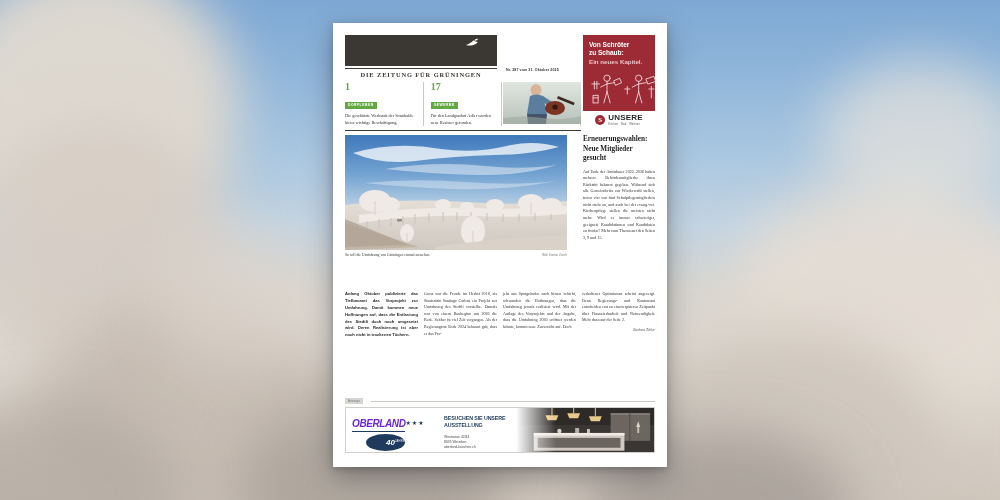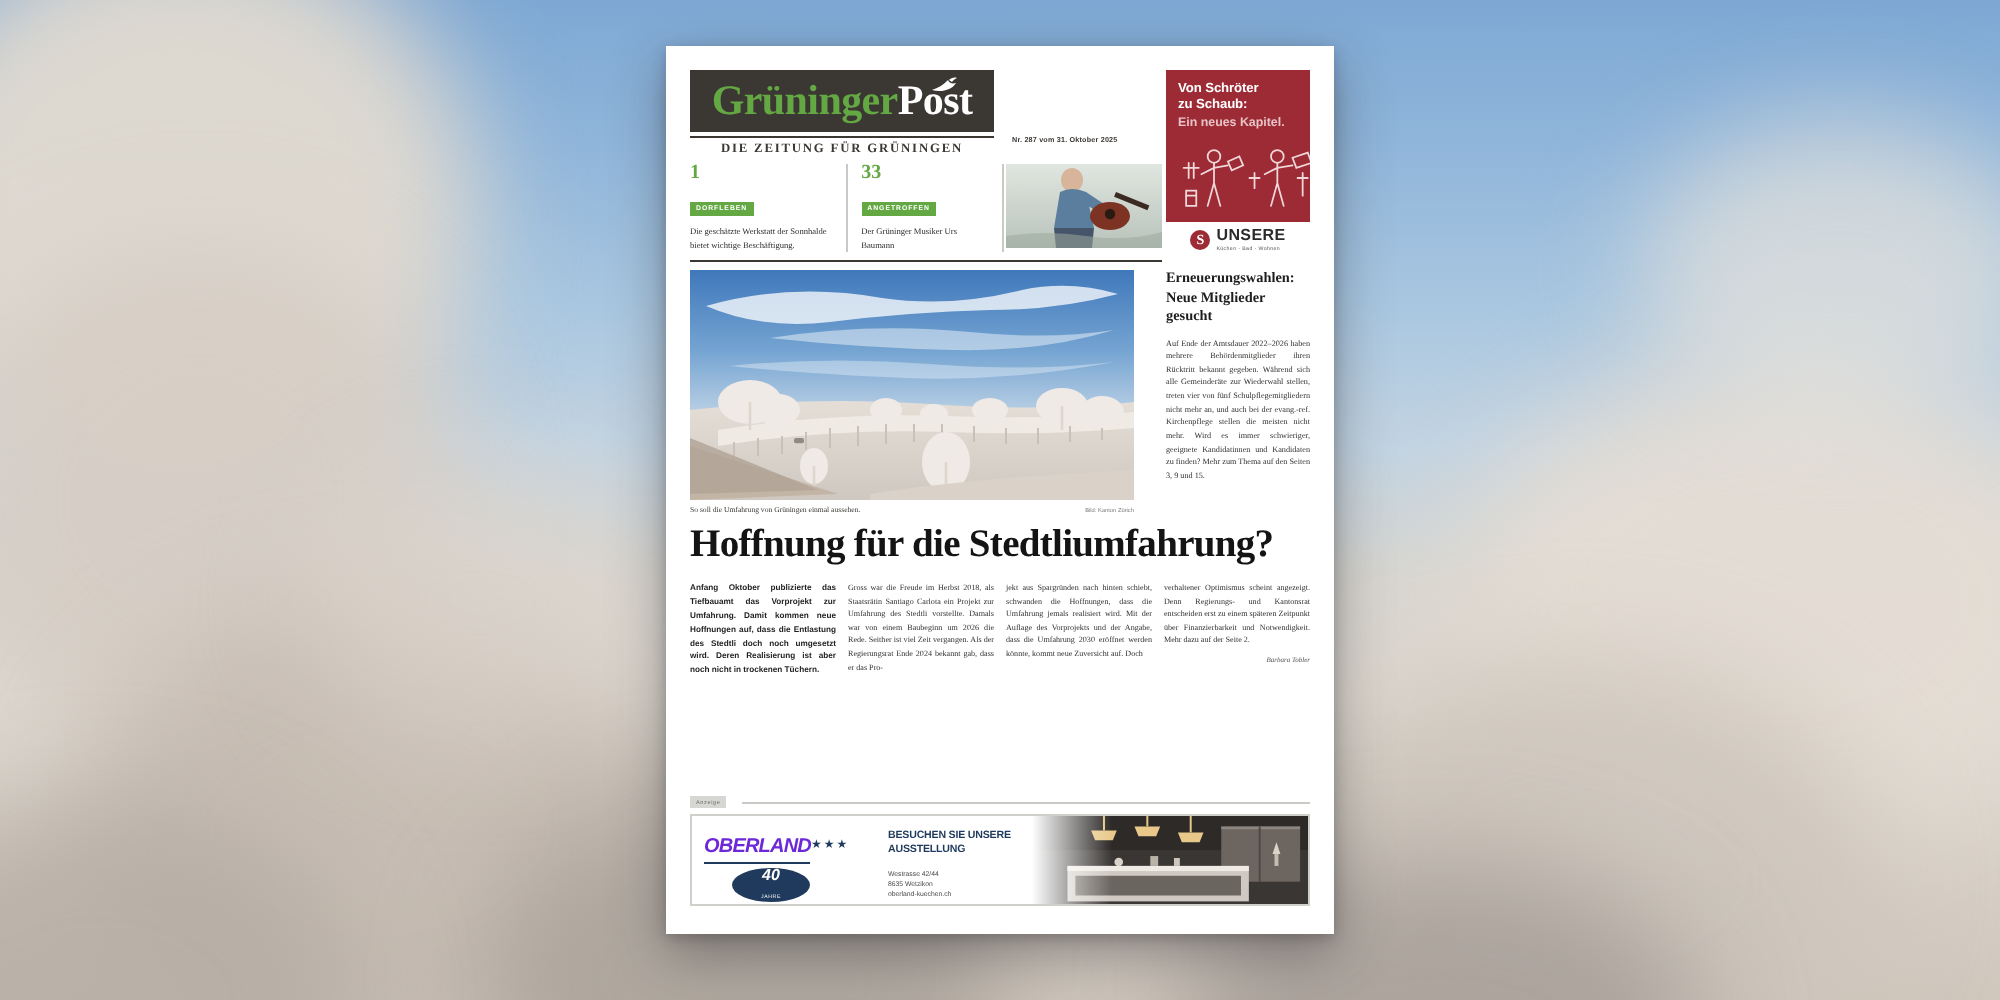"GrüningerPost" div.logo-text { html: <div> <span>Grüninger</span><span>Post</span> </div> -> none }
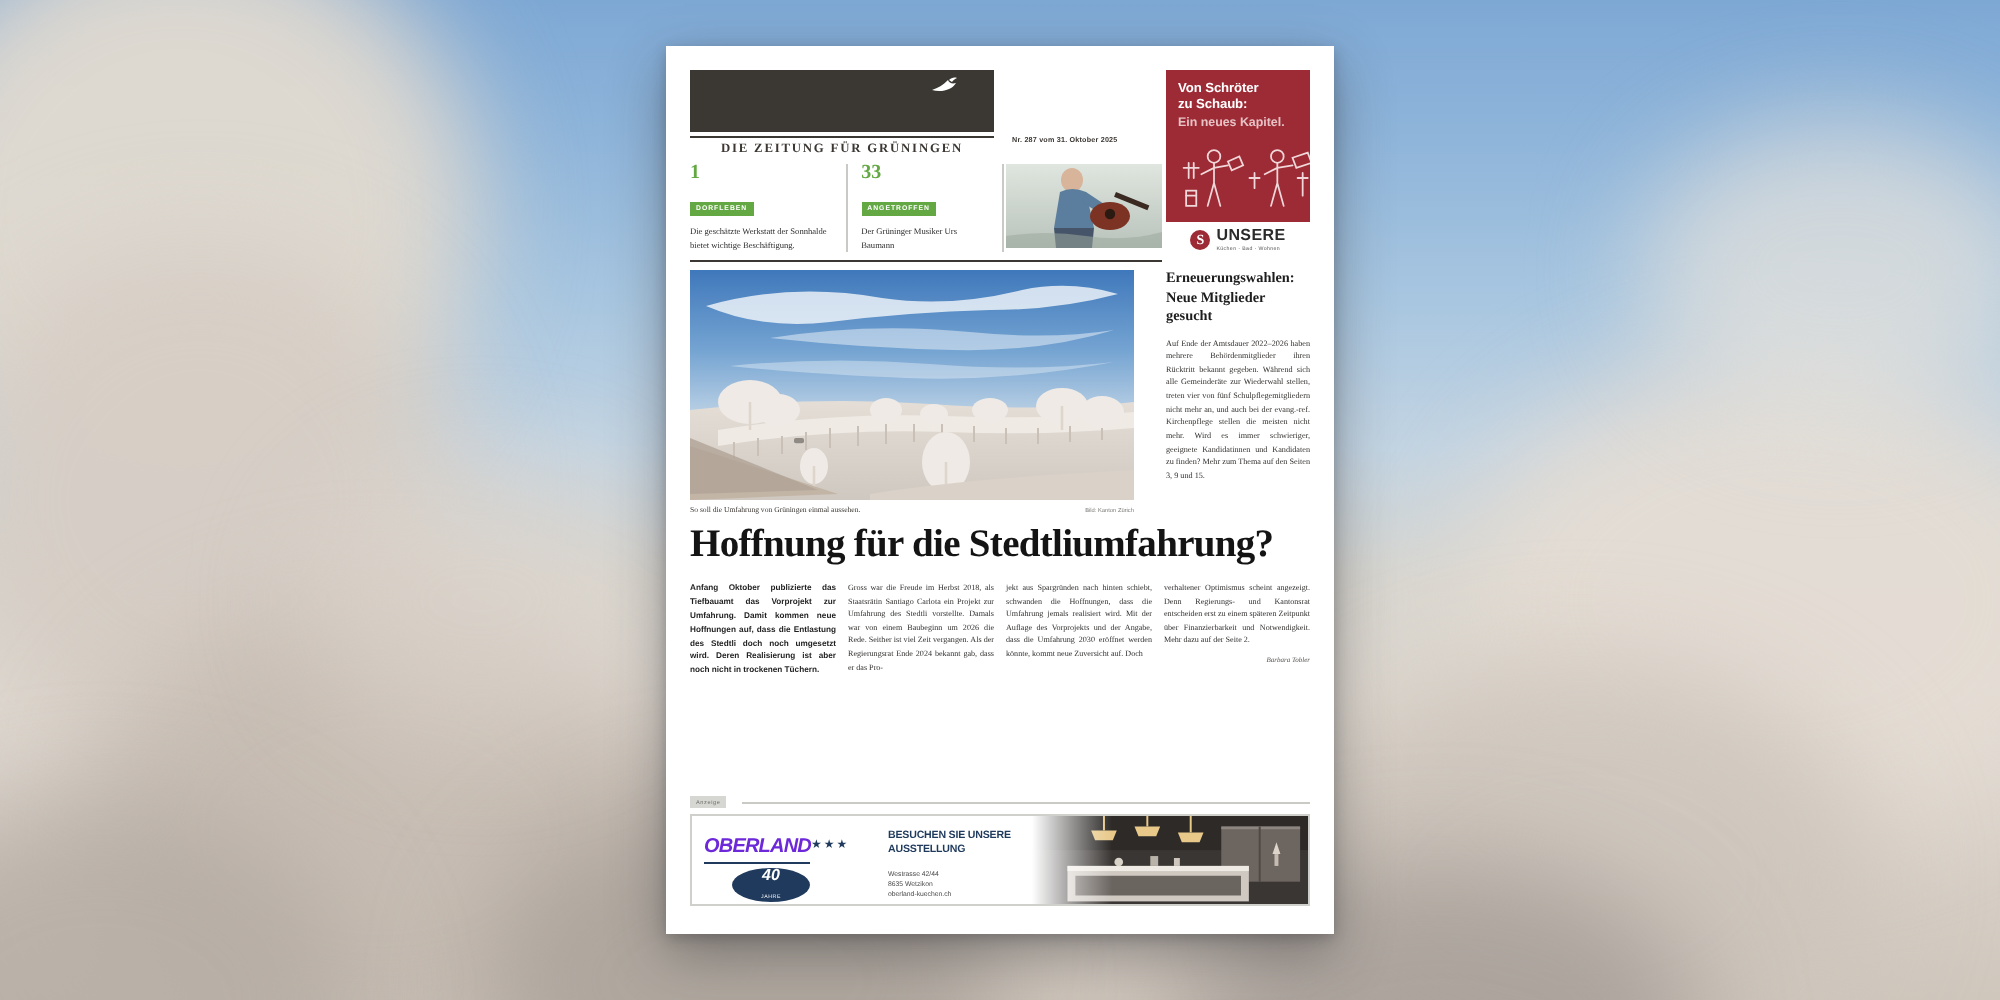"17" div.teaser { html: none -> <div> <div>17</div> <div>GEWERBE</div> <div>Für den Landgasthof Adler wurden neue Besitzer gefunden.</div> </div> }
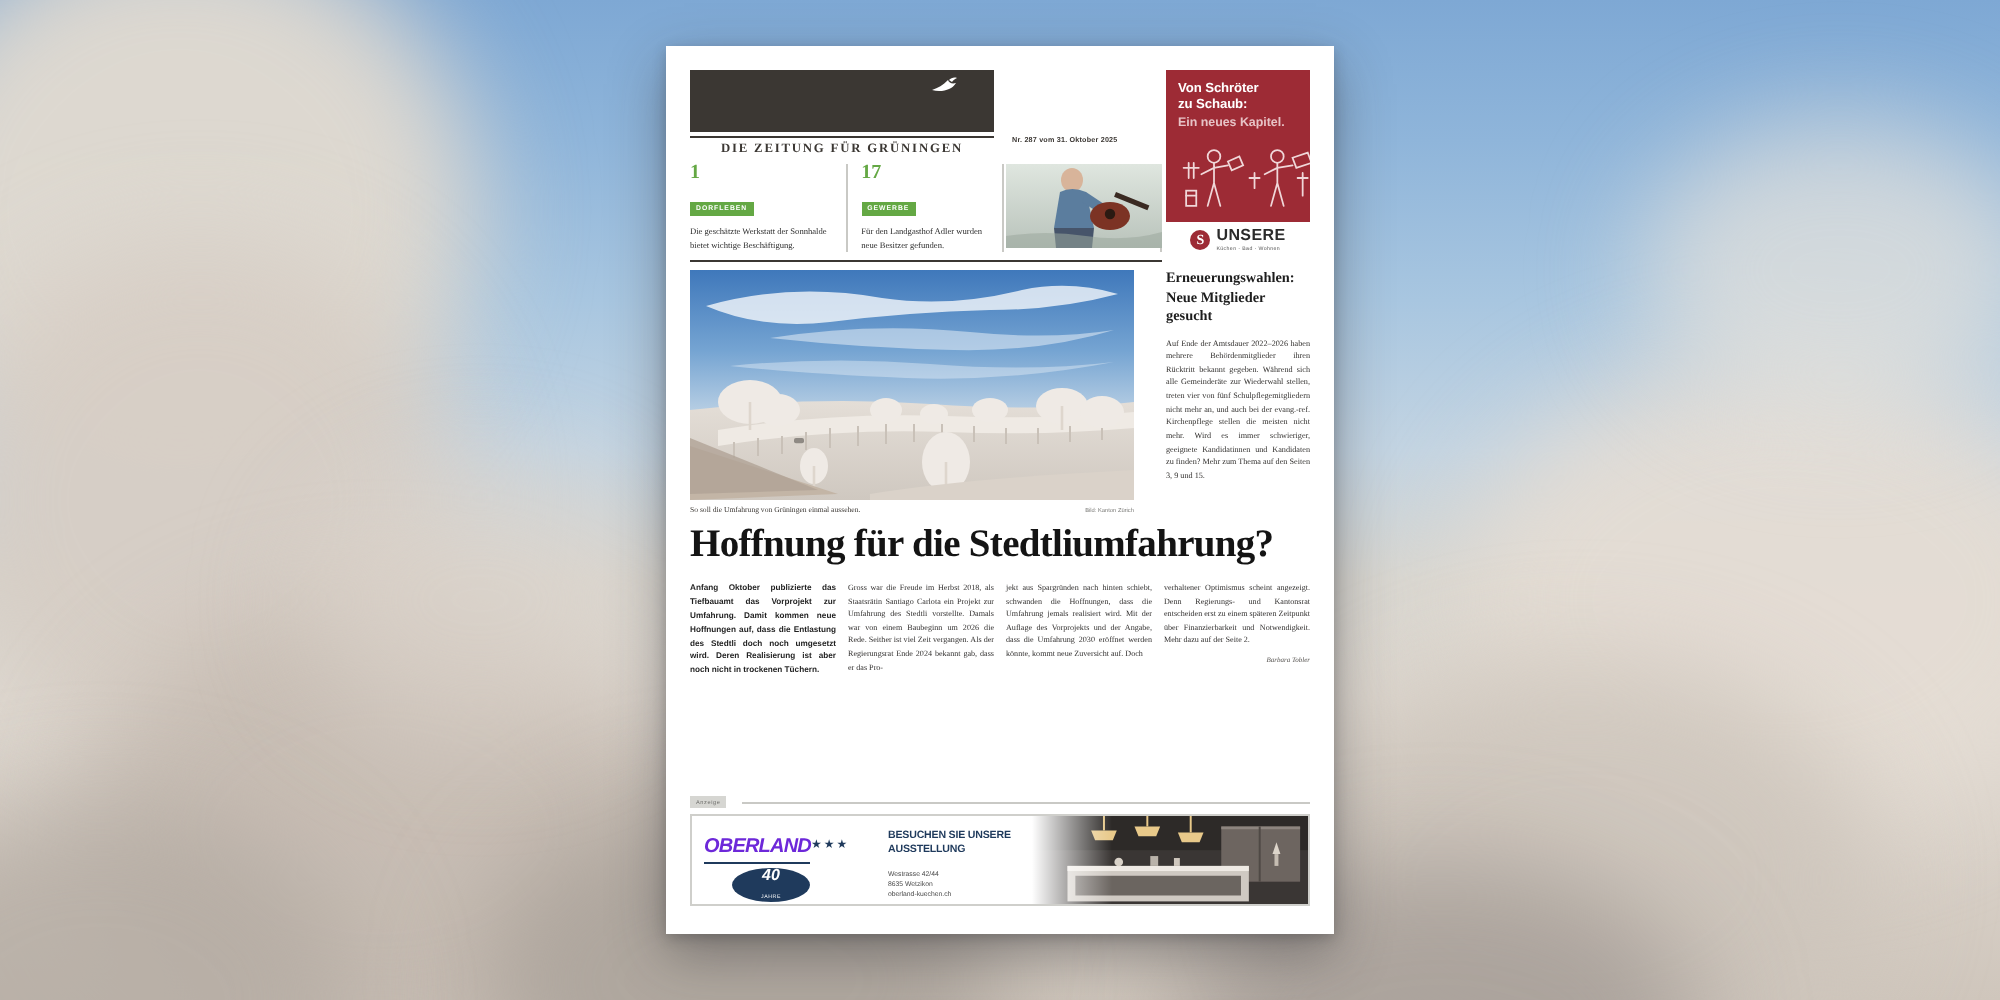"Hoffnung für die Stedtliumfahrung?" div.main-headline { html: <div>Hoffnung für die Stedtliumfahrung?</div> -> none }
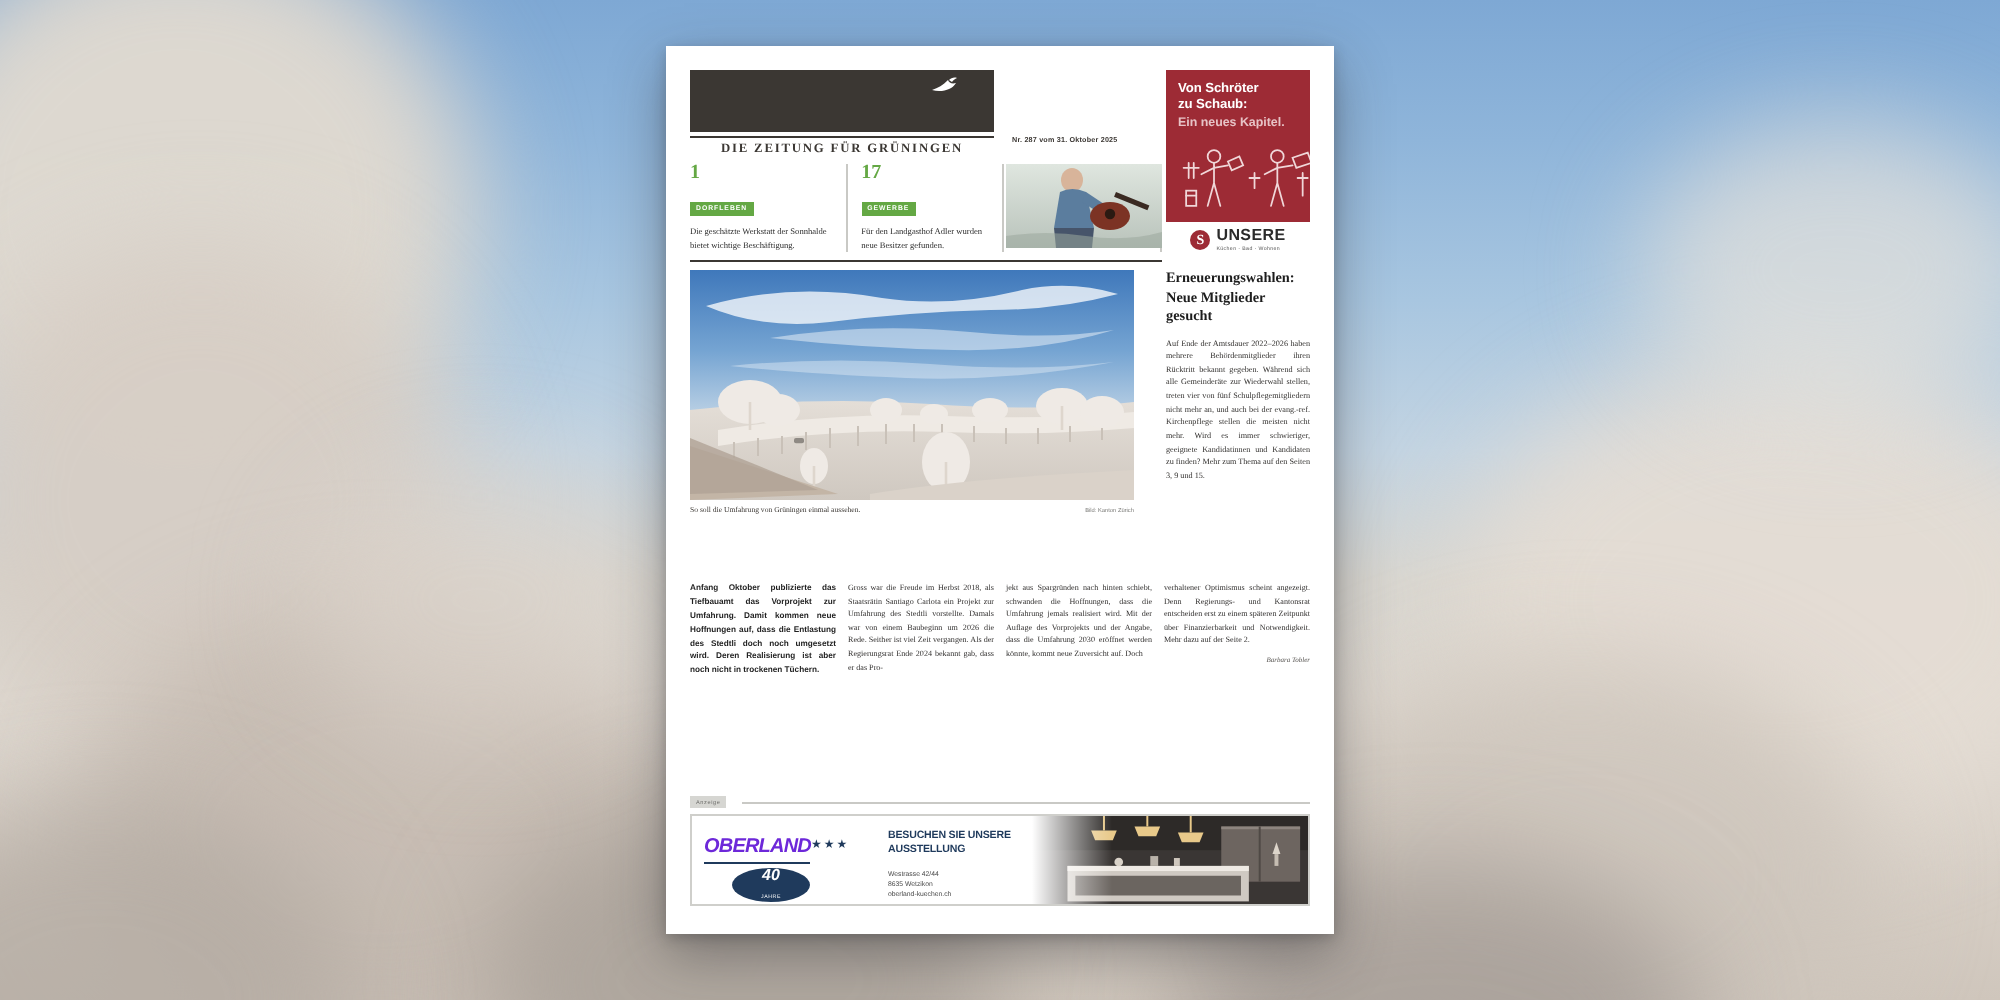"40" .ad-badge { flex-direction: column -> row; justify-content: space-between -> flex-end }
